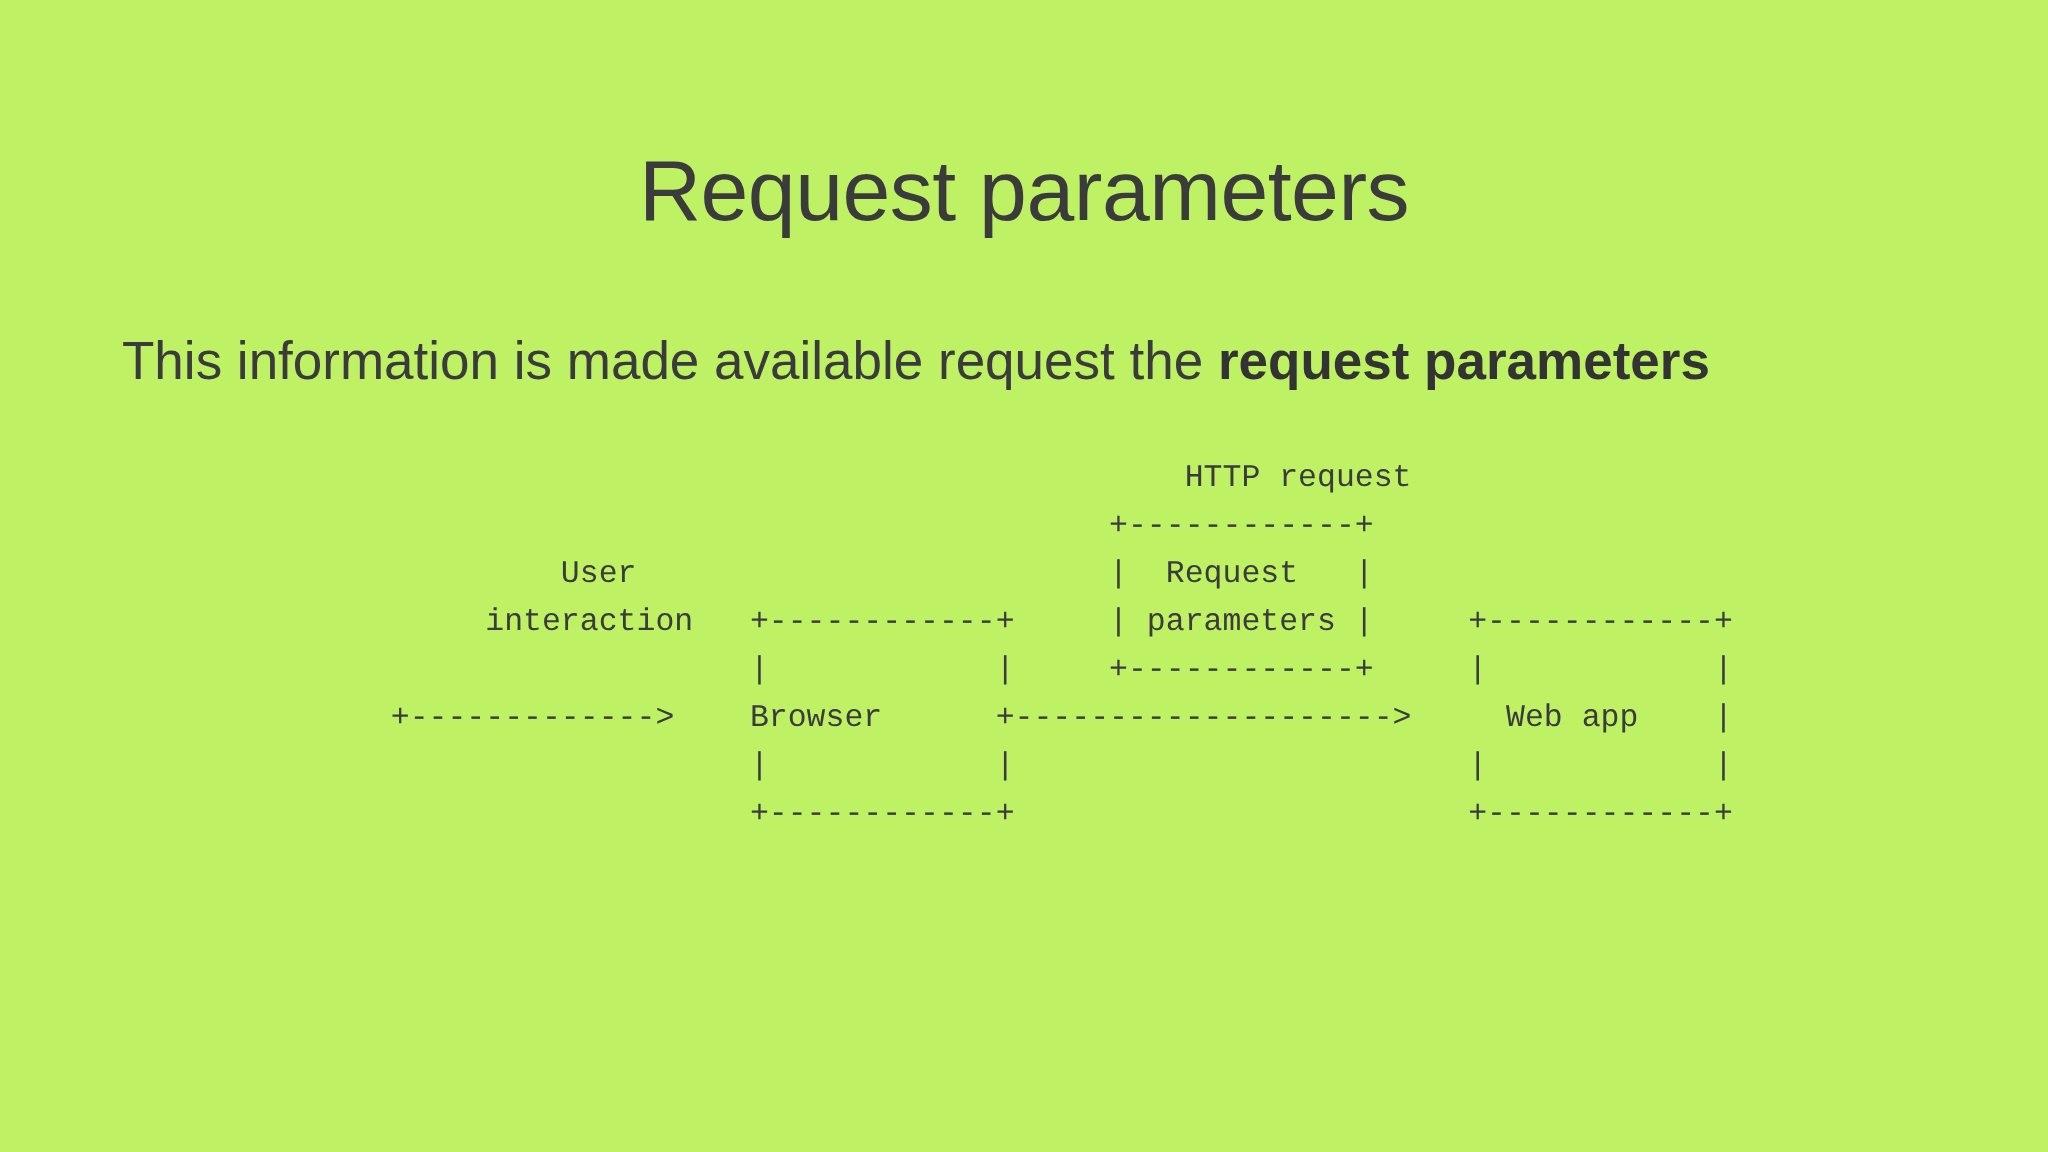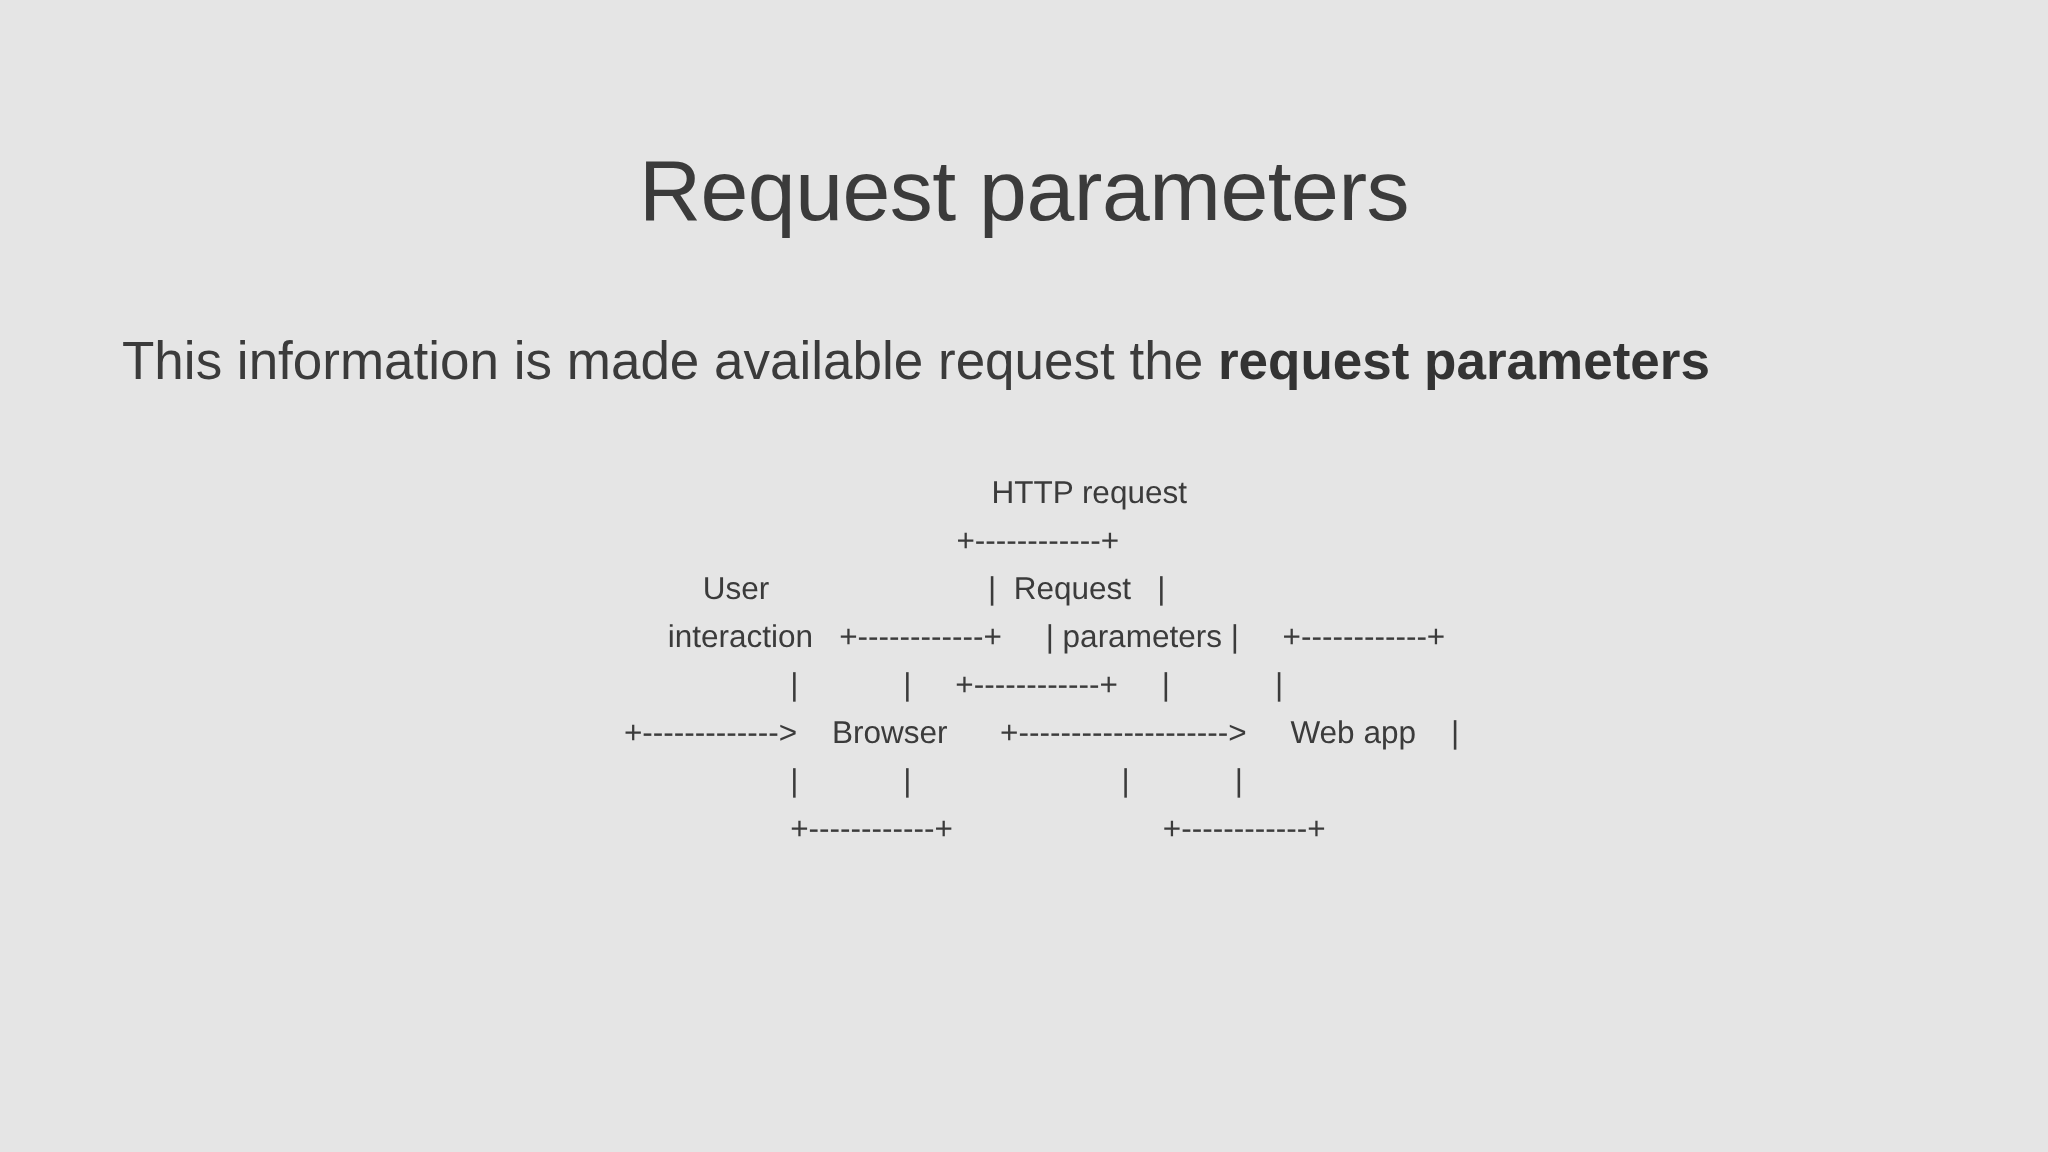"Request parameters" .slide { background: #e5e5e5 -> #bef264 }
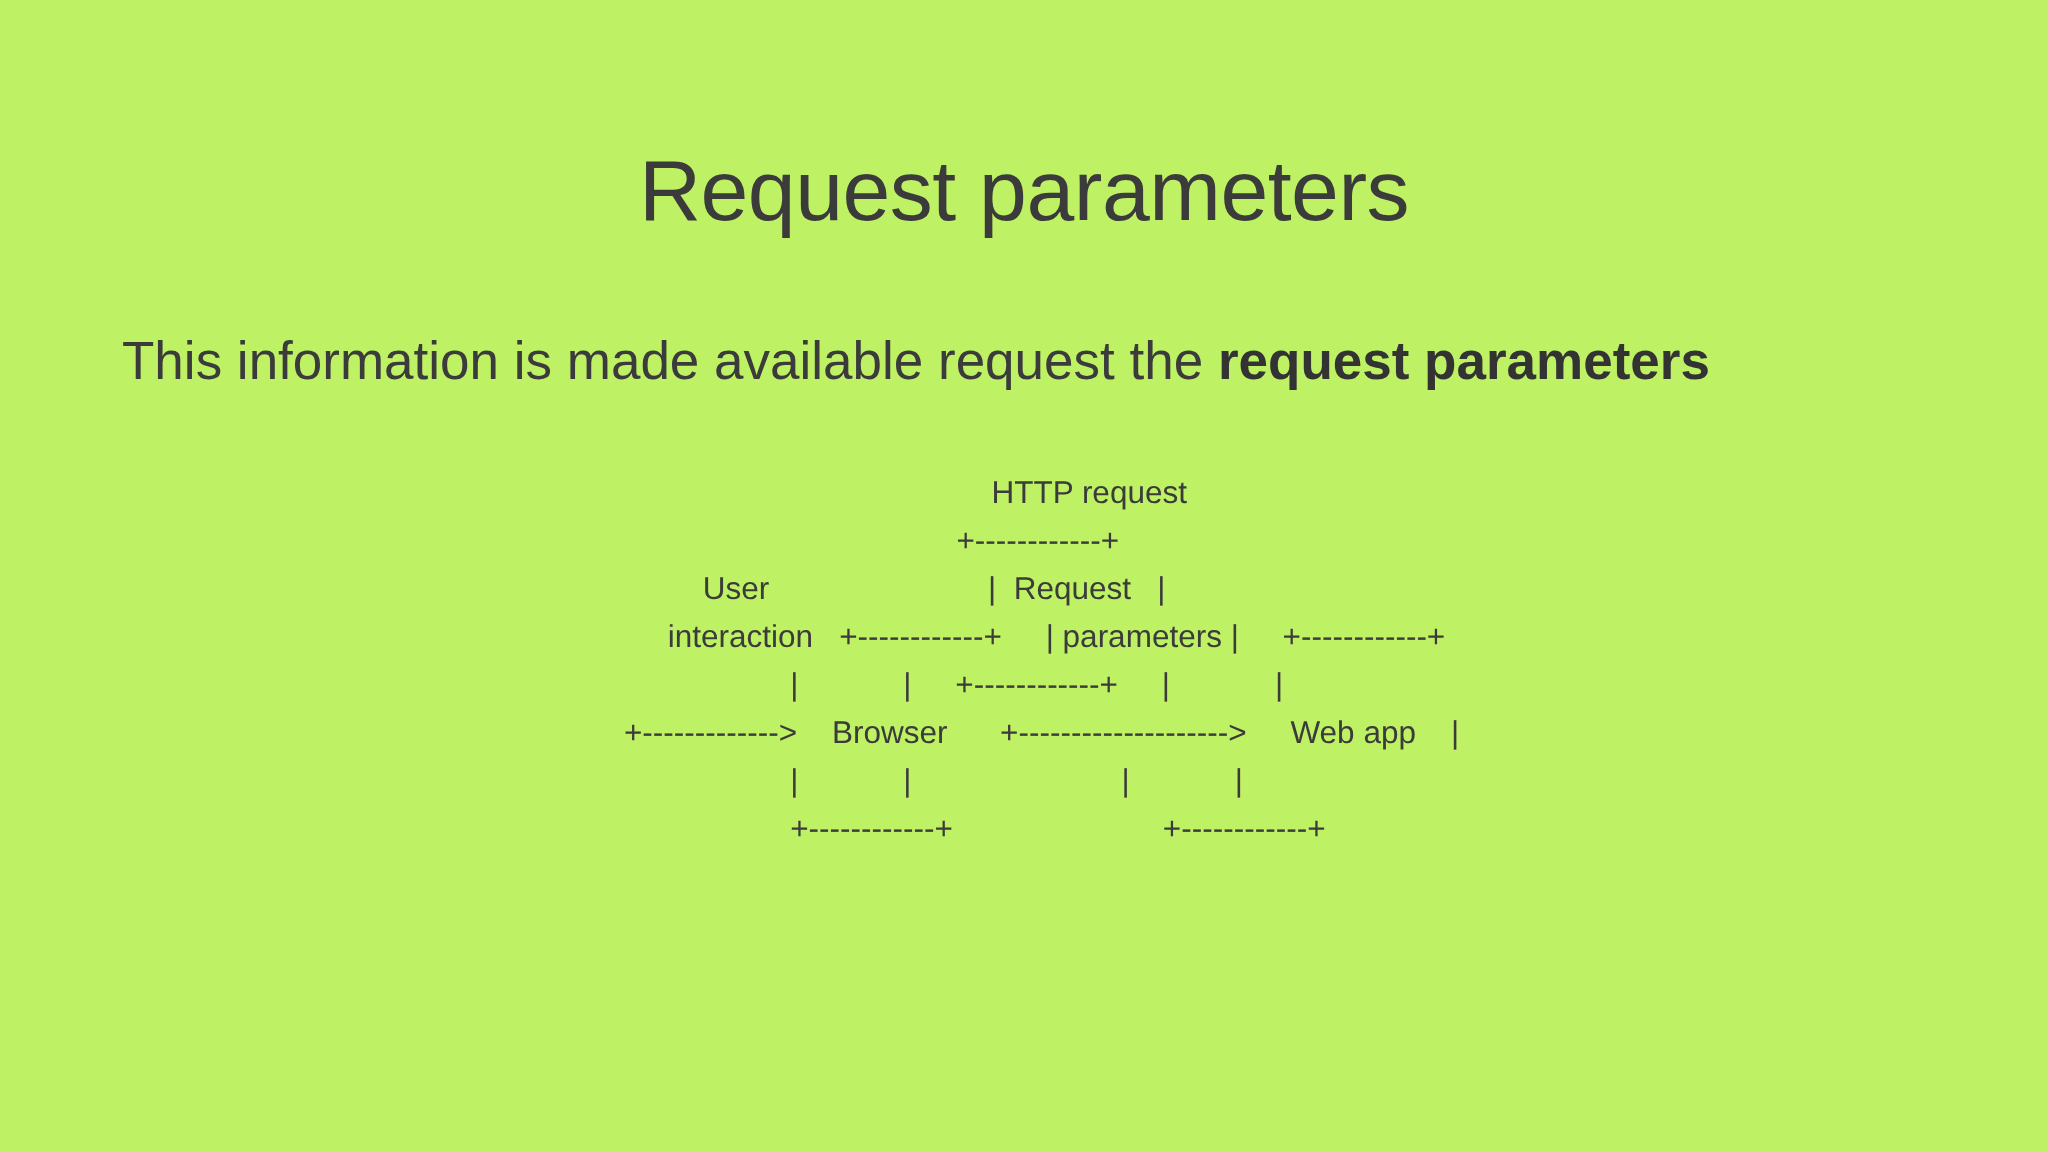"HTTP request" .ascii-diagram { font-family: Liberation Sans, sans-serif -> Liberation Mono, monospace; margin: 16px -> 3px }
